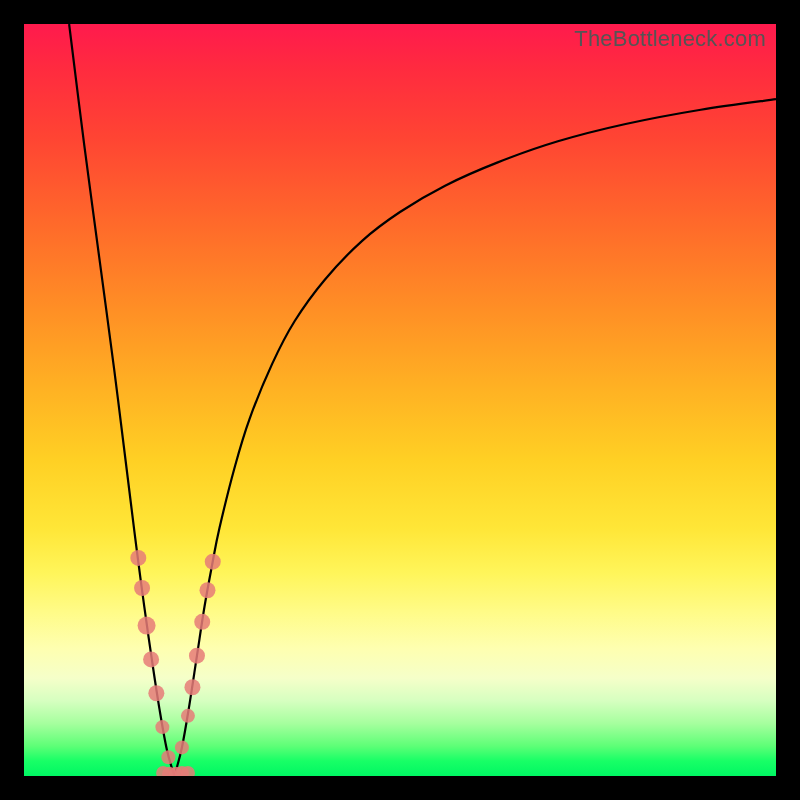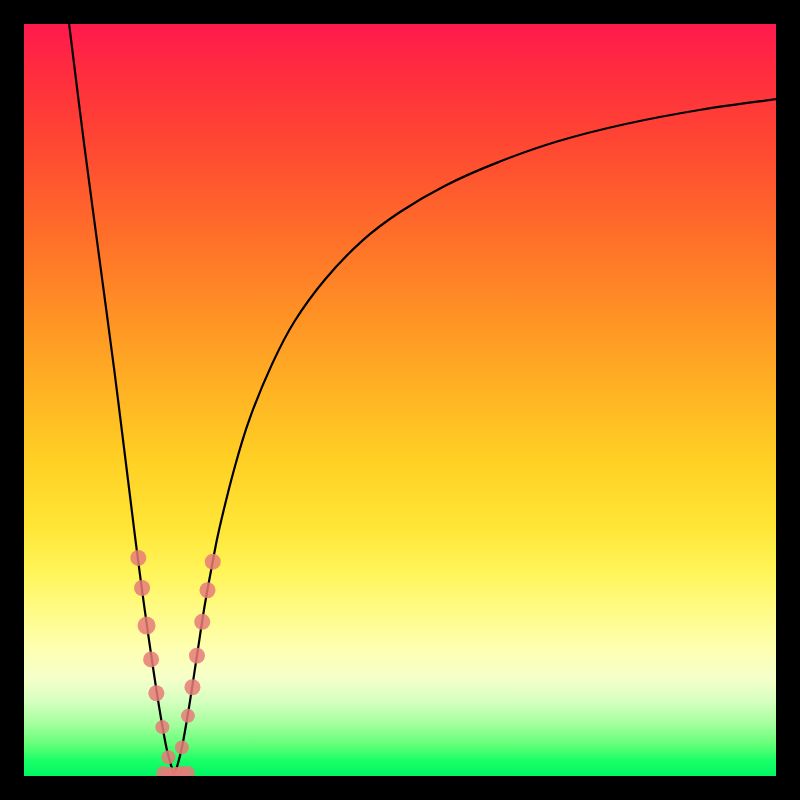"TheBottleneck.com" div.watermark { html: none -> <div>TheBottleneck.com</div> }
